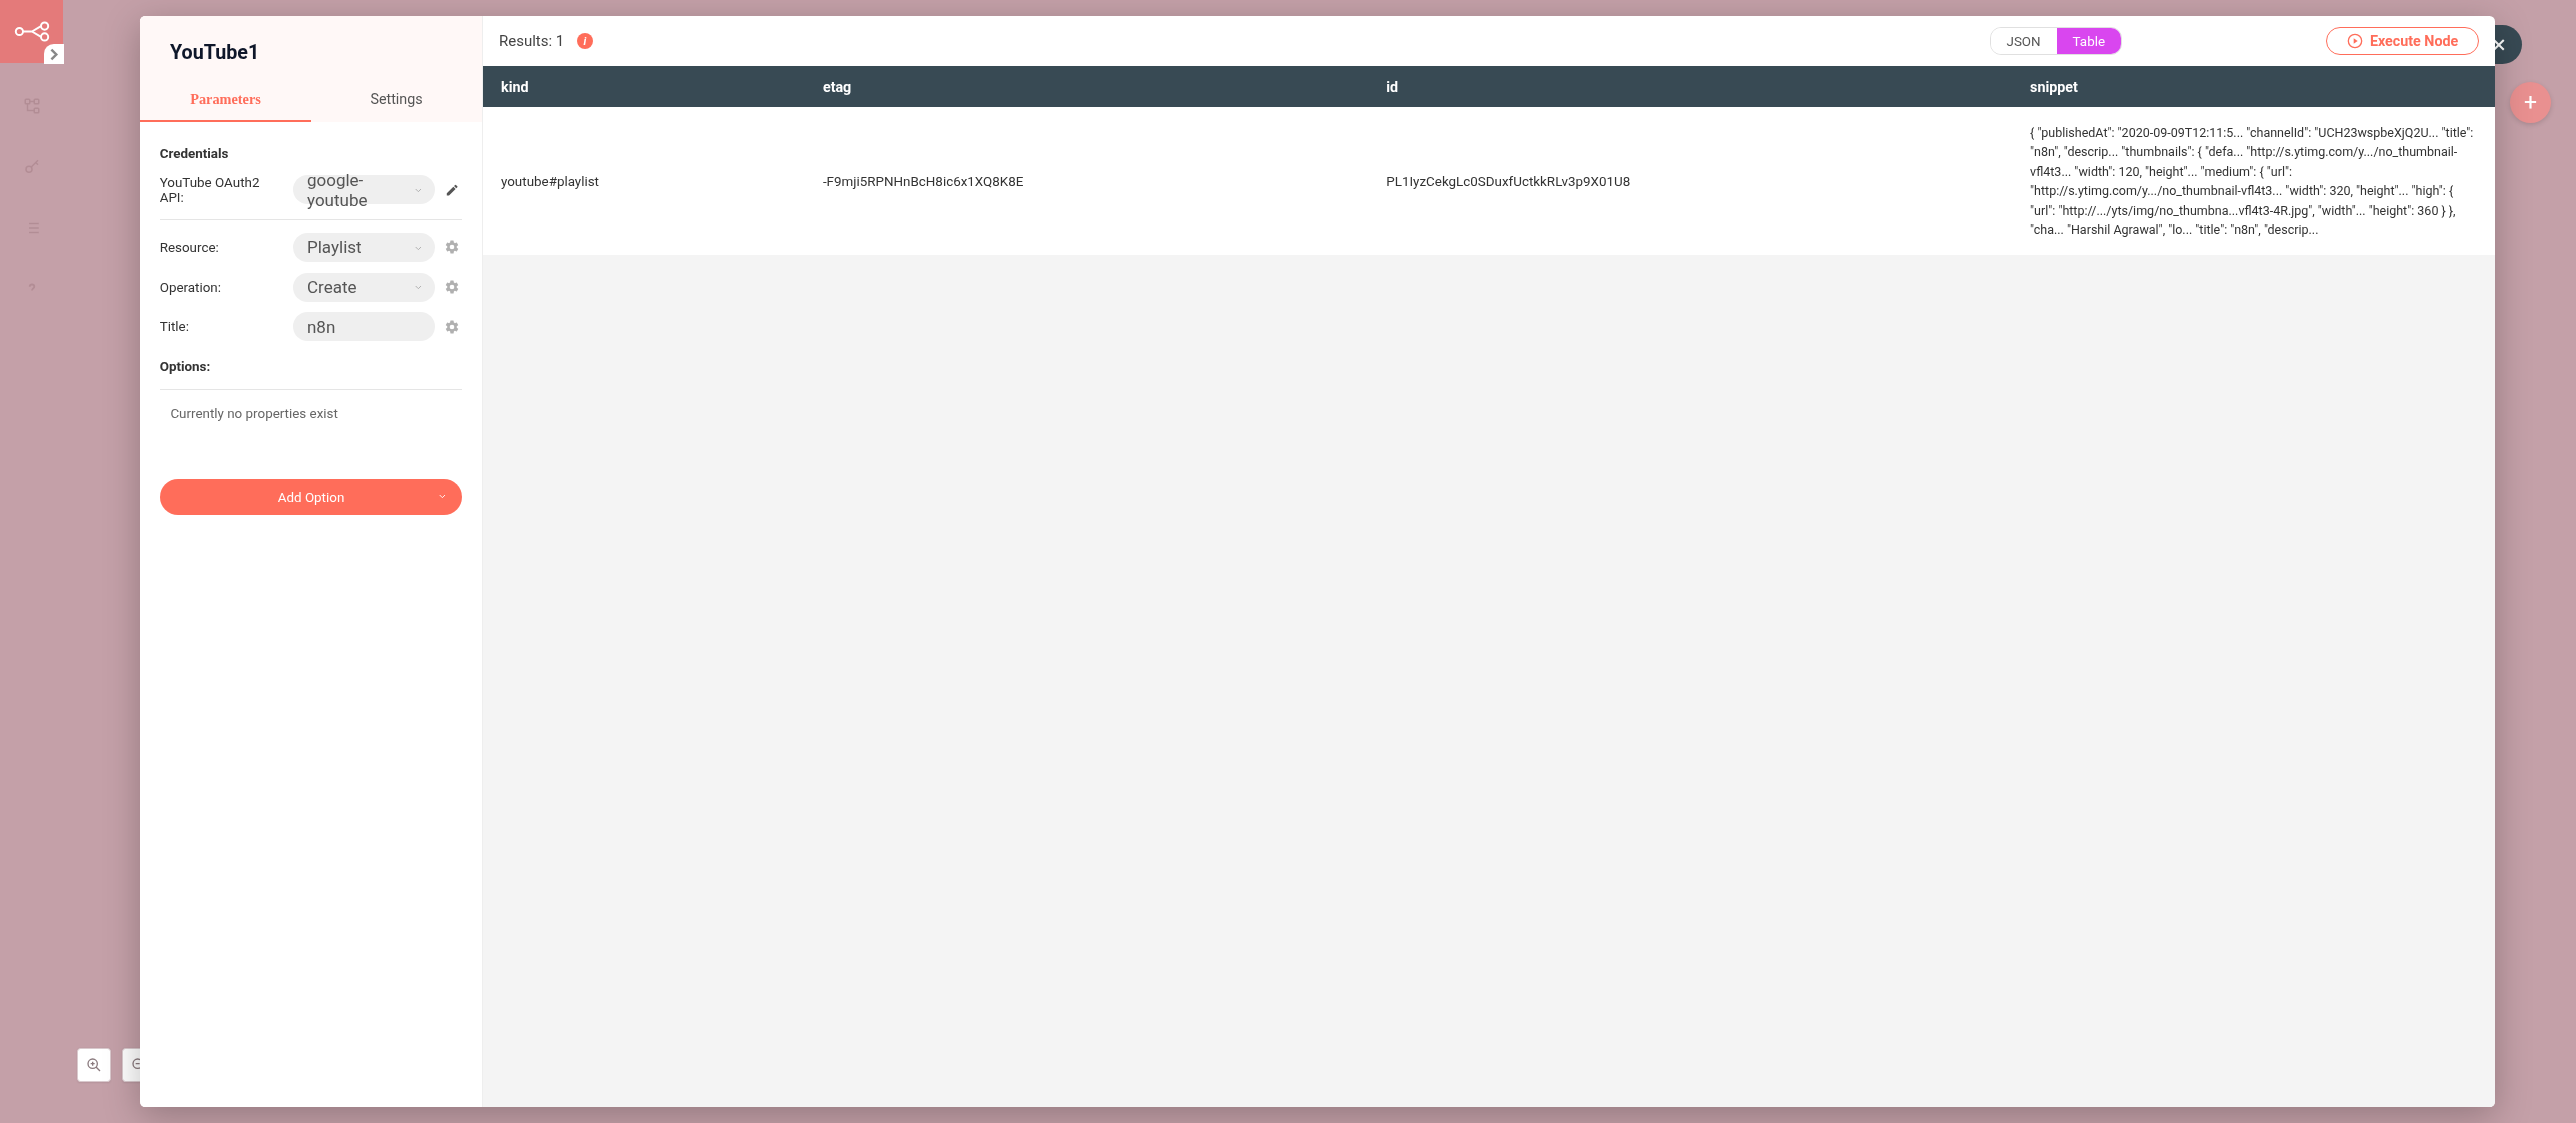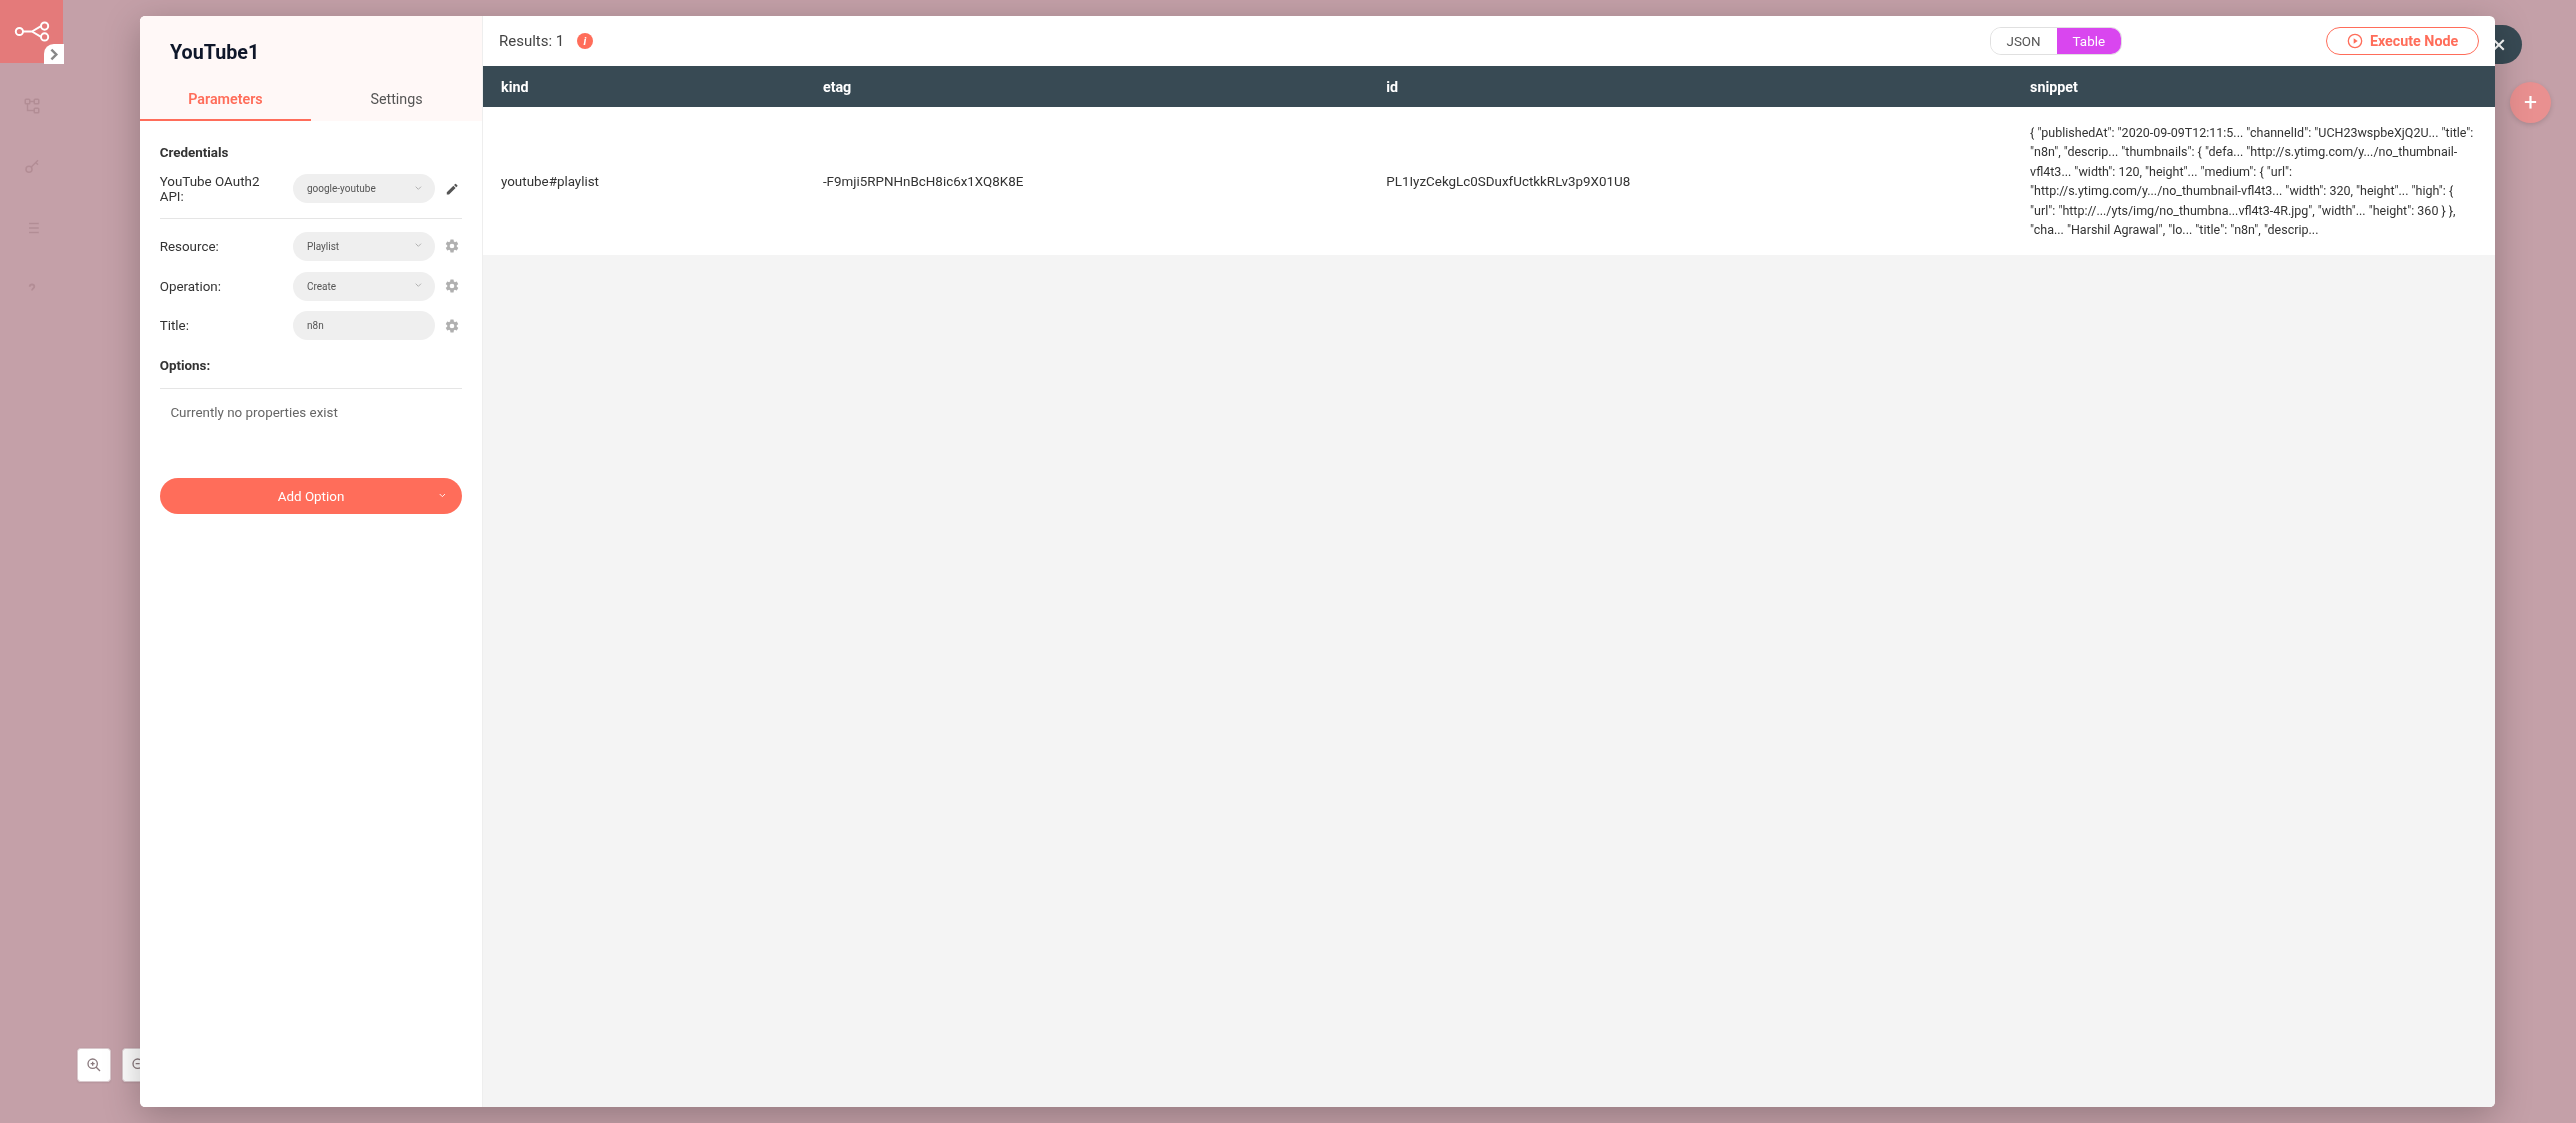"Parameters" .tab.active { font-family: none -> Liberation Serif, serif }
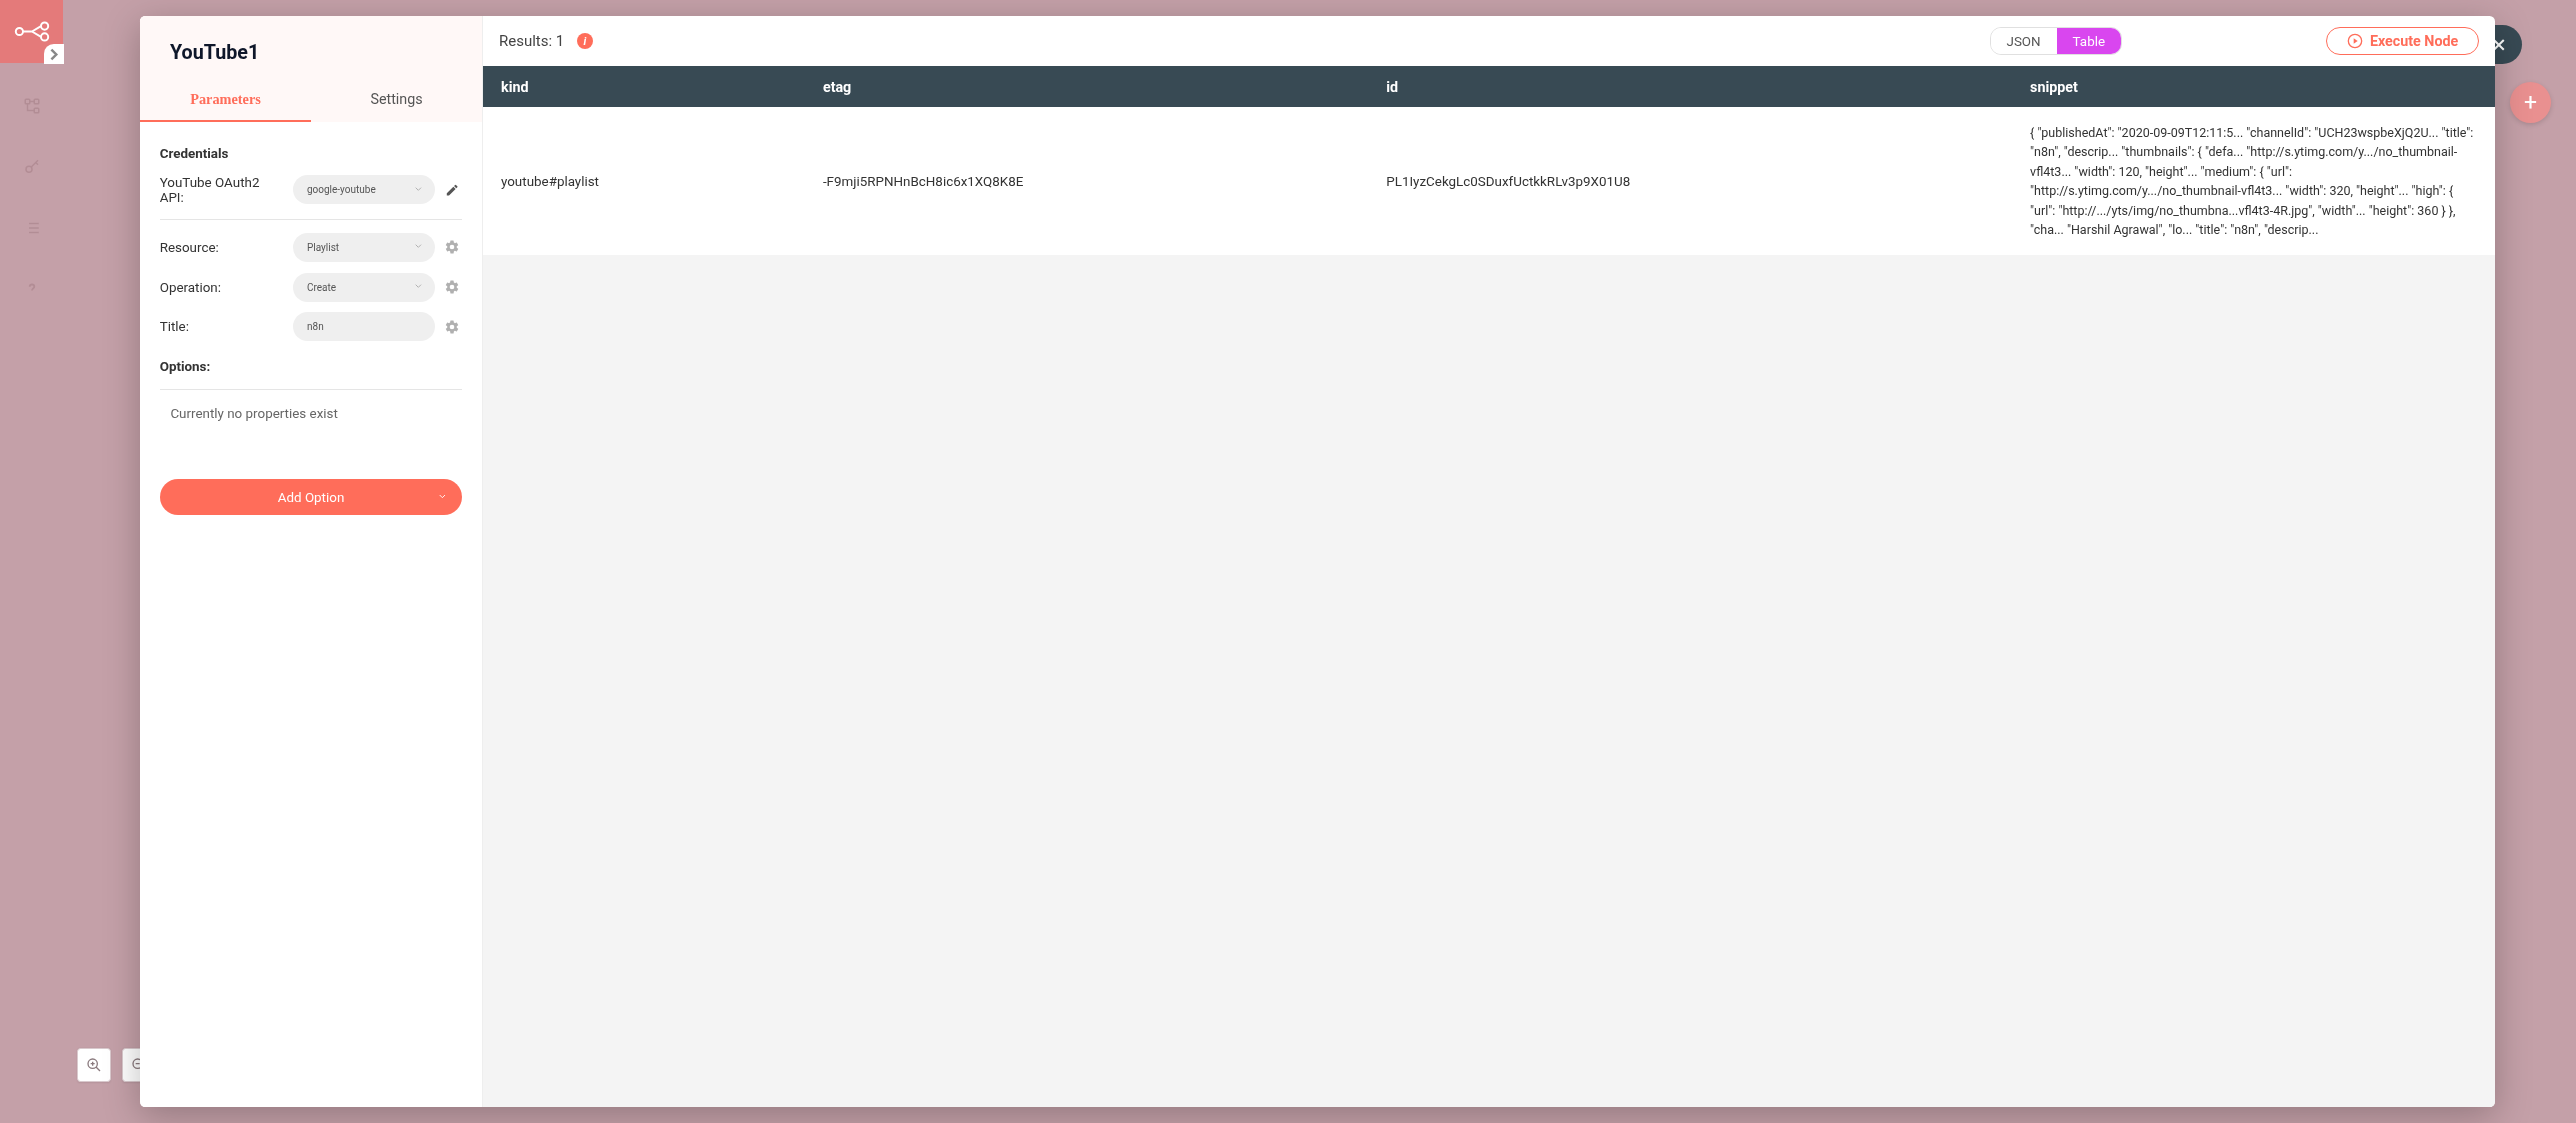"google-youtube" .select-pill { font-size: 10px -> 17px }
